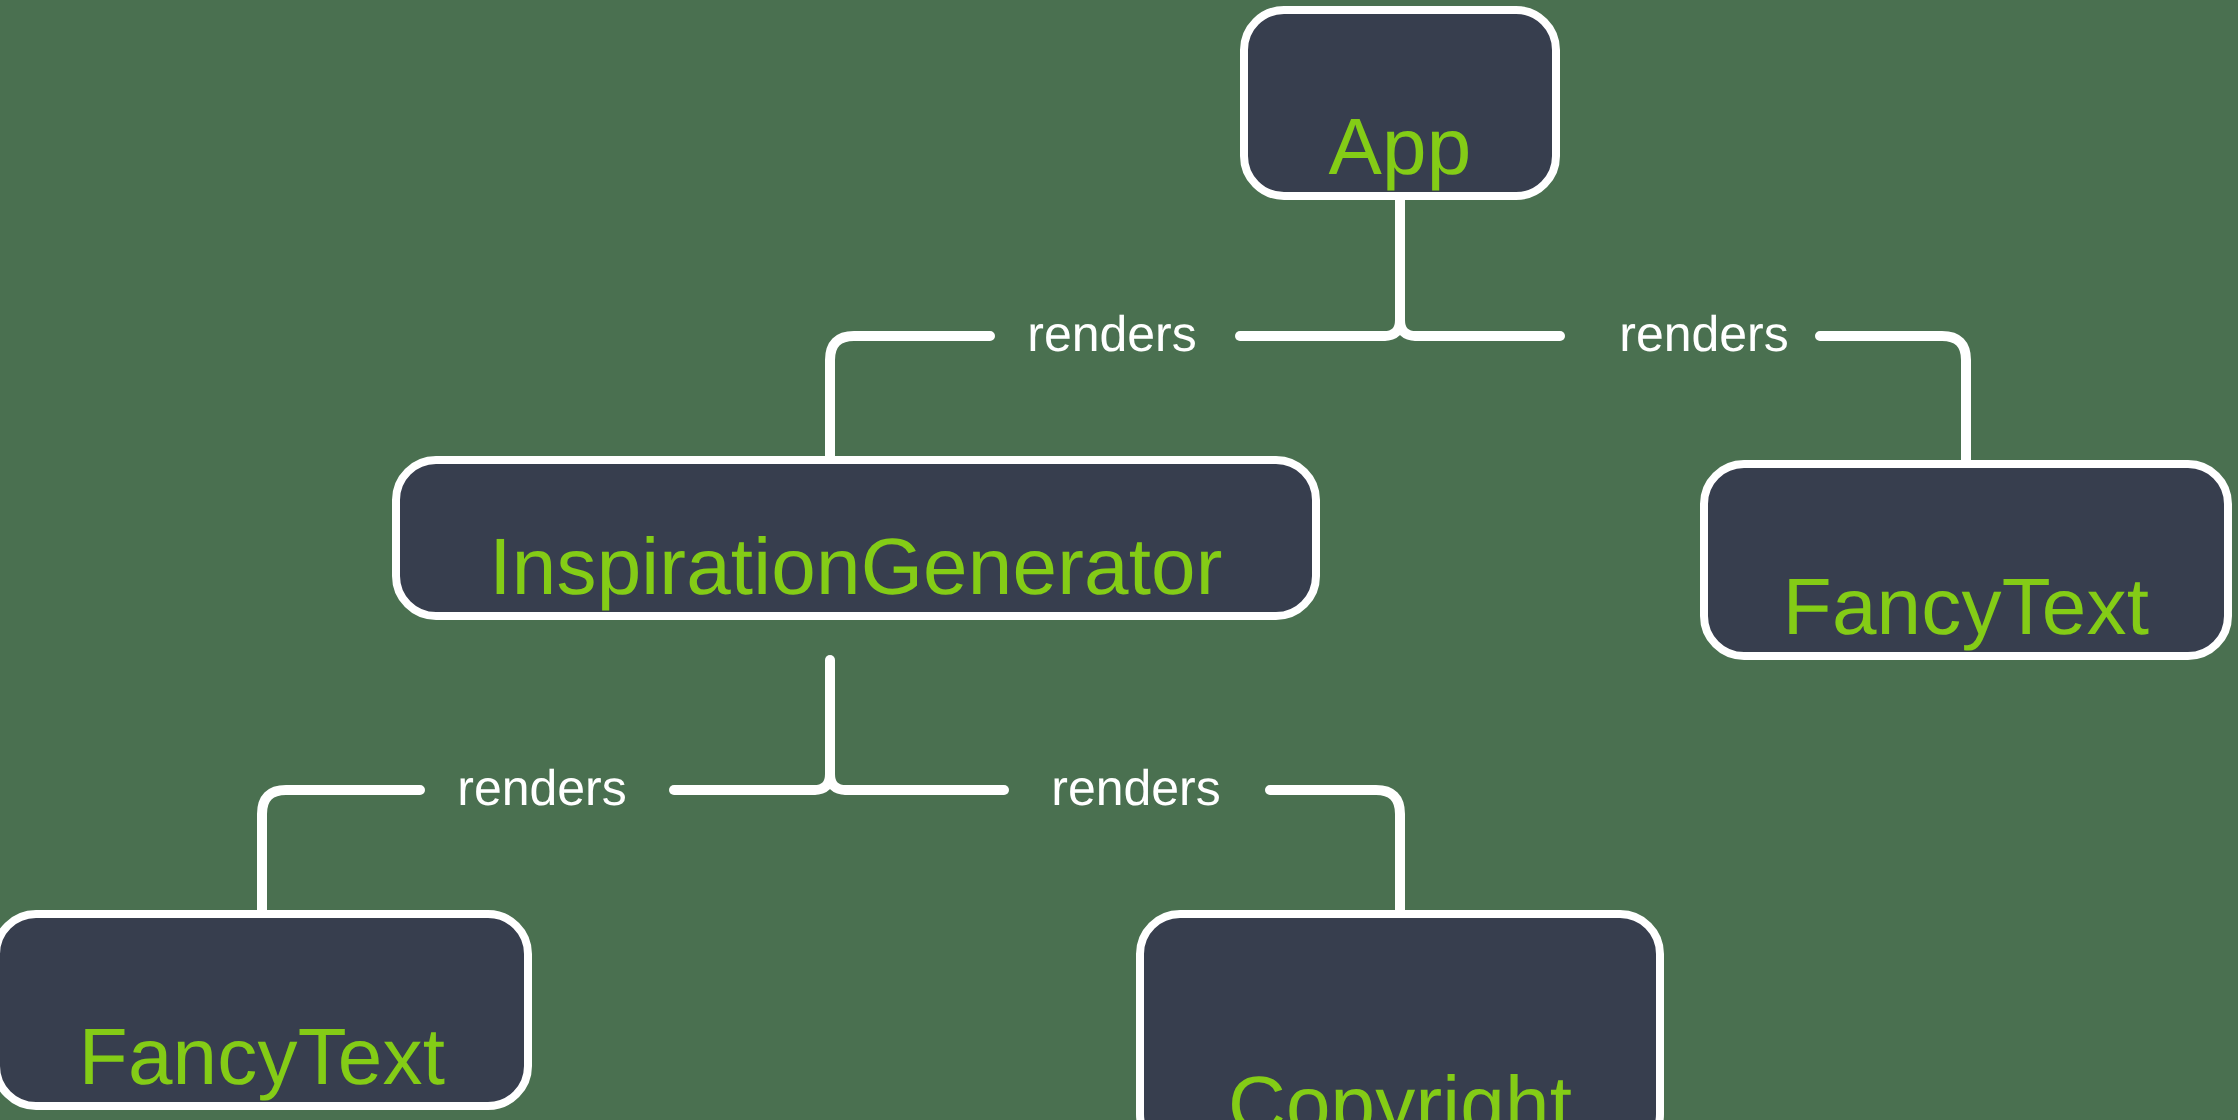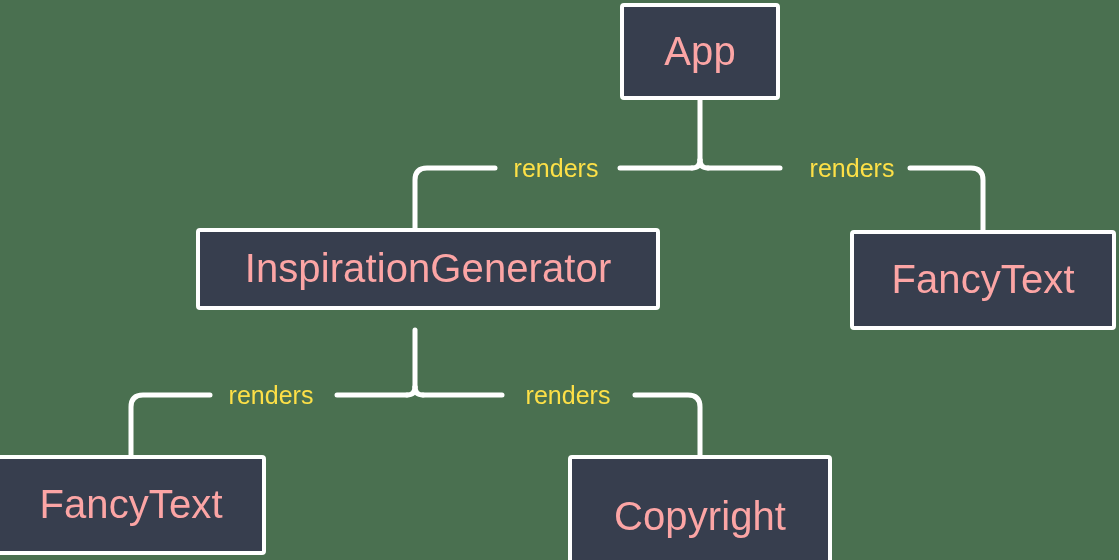"App" .node { align-items: center -> flex-end; border-radius: 4px -> 22px; color: #fca5a5 -> #84cc16 }
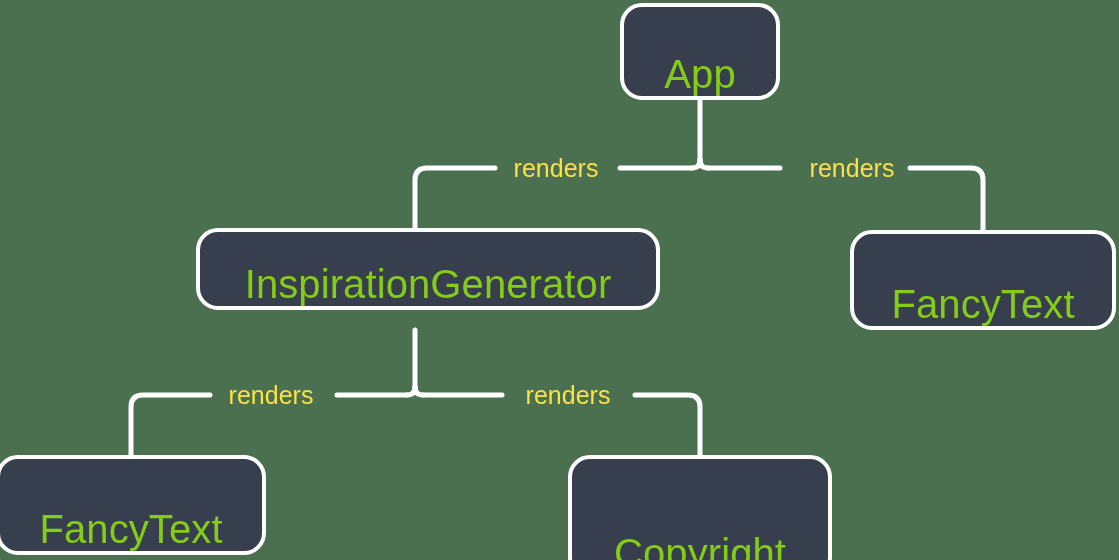"renders" .edge-label { color: #fde047 -> #ffffff }
